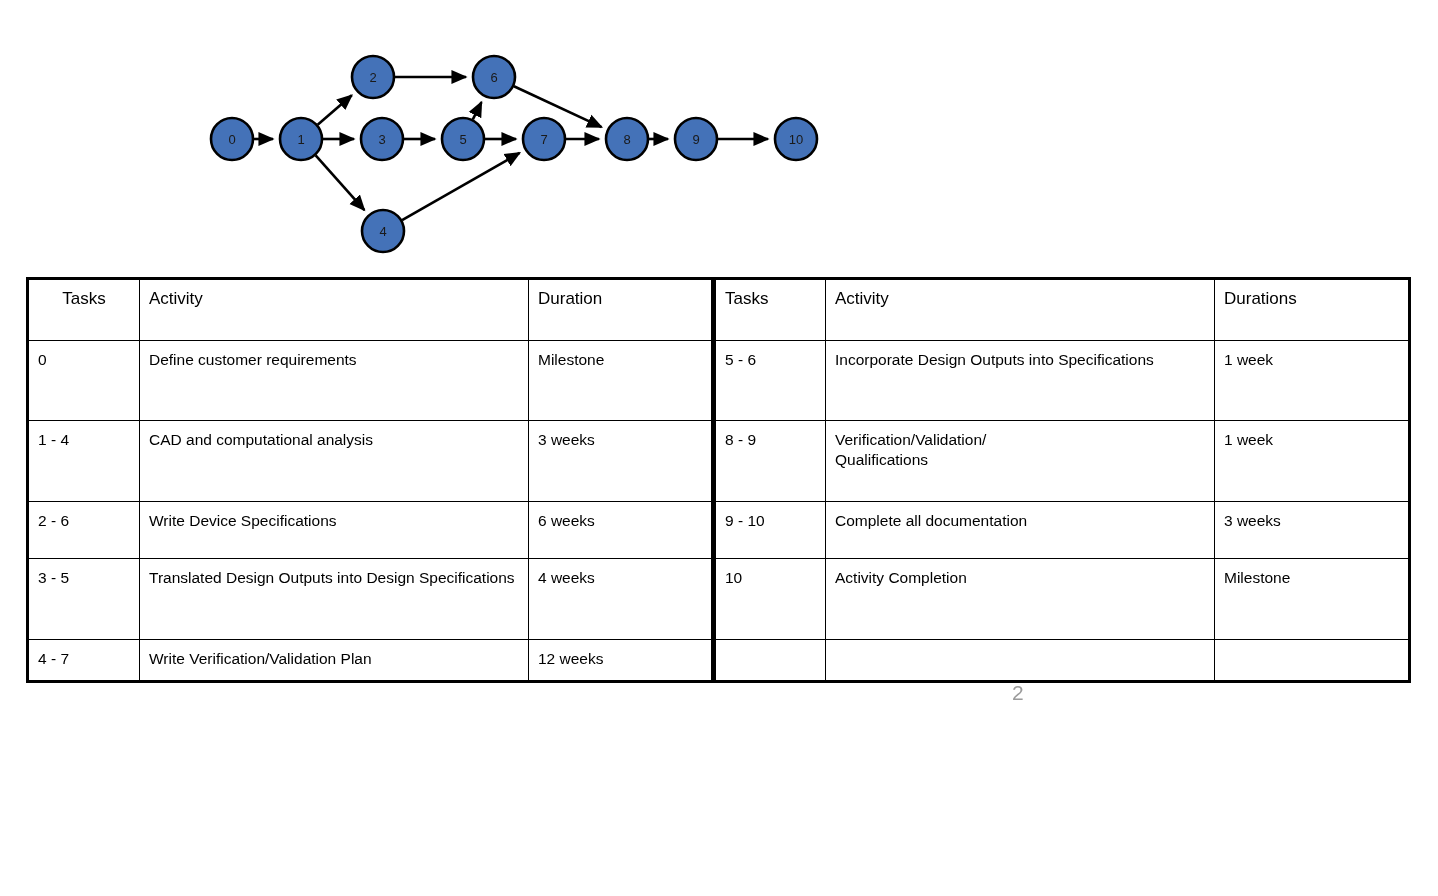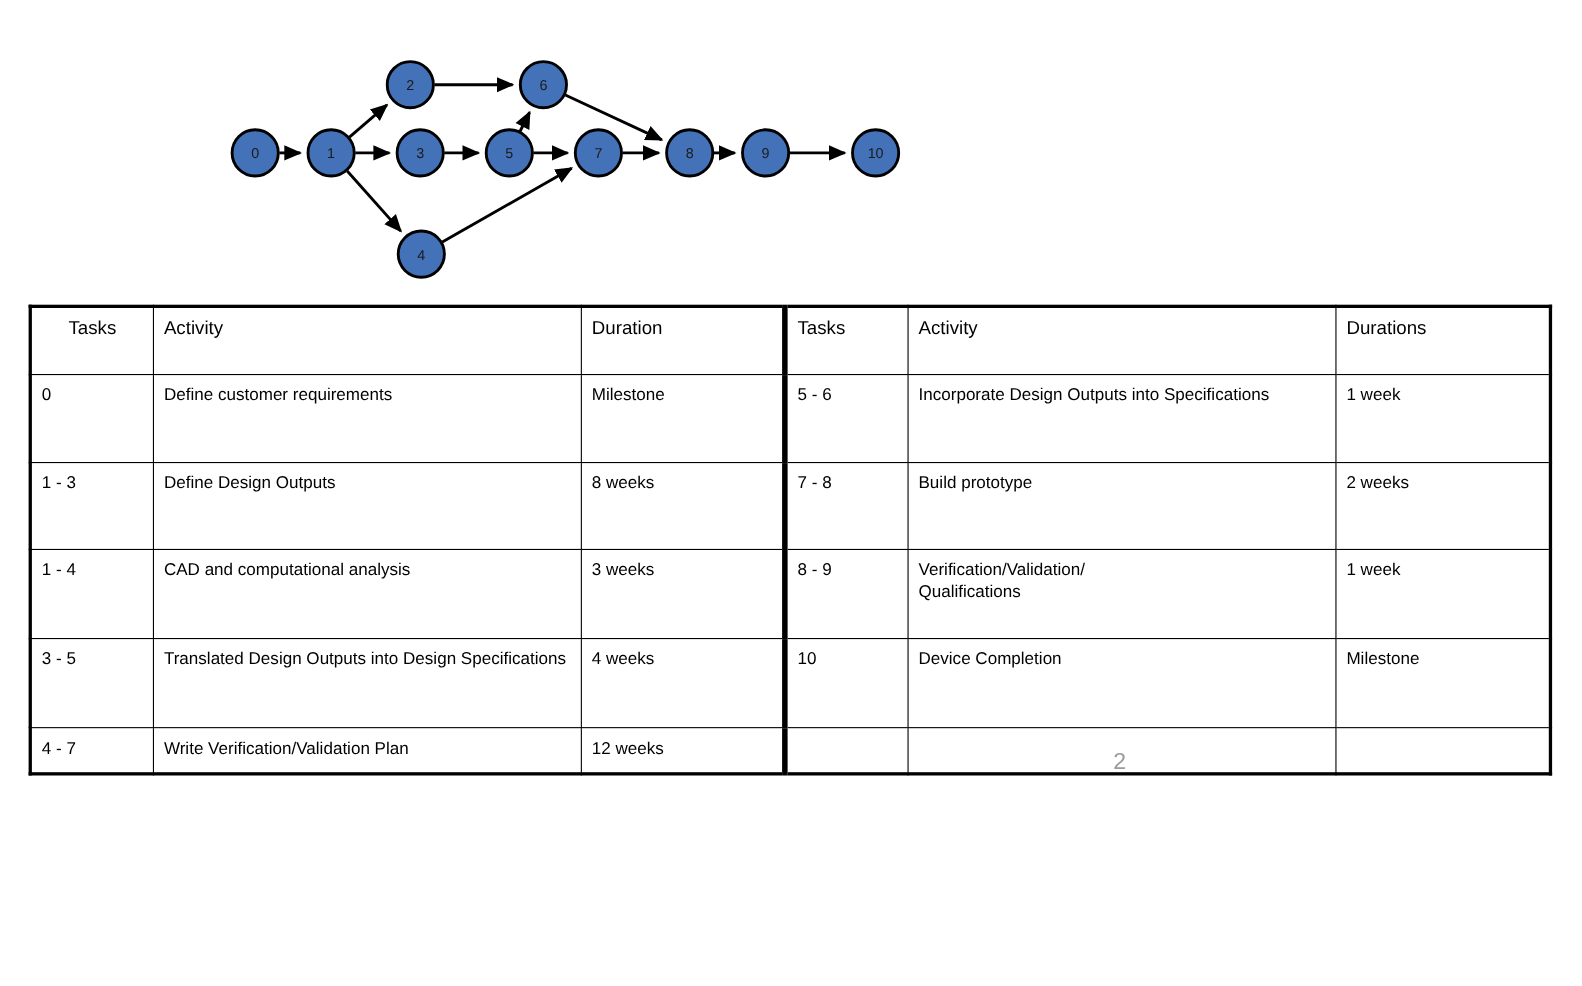"1 - 3" tr.r-3 { html: <tr> <td>1 - 3</td> <td>Define Design Outputs</td> <td>8 weeks</td> <td>7 - 8</td> <td>Build prototype</td> <td>2 weeks</td> </tr> -> none }
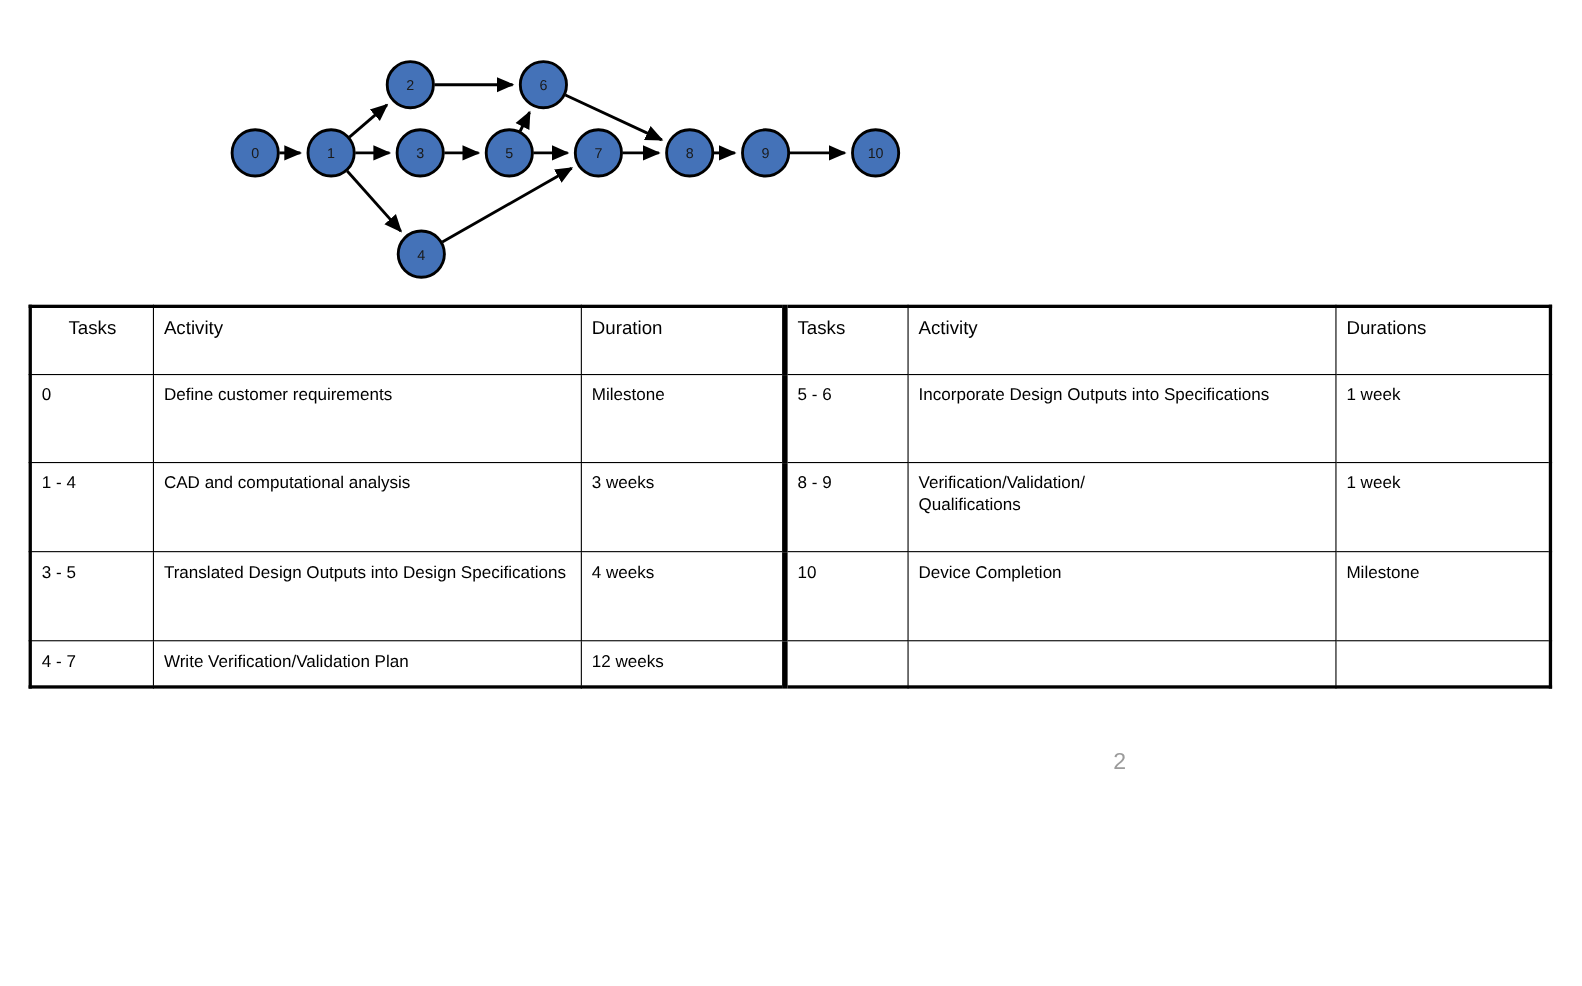"2 - 6" tr.r-5 { html: none -> <tr> <td>2 - 6</td> <td>Write Device Specifications</td> <td>6 weeks</td> <td>9 - 10</td> <td>Complete all documentation</td> <td>3 weeks</td> </tr> }
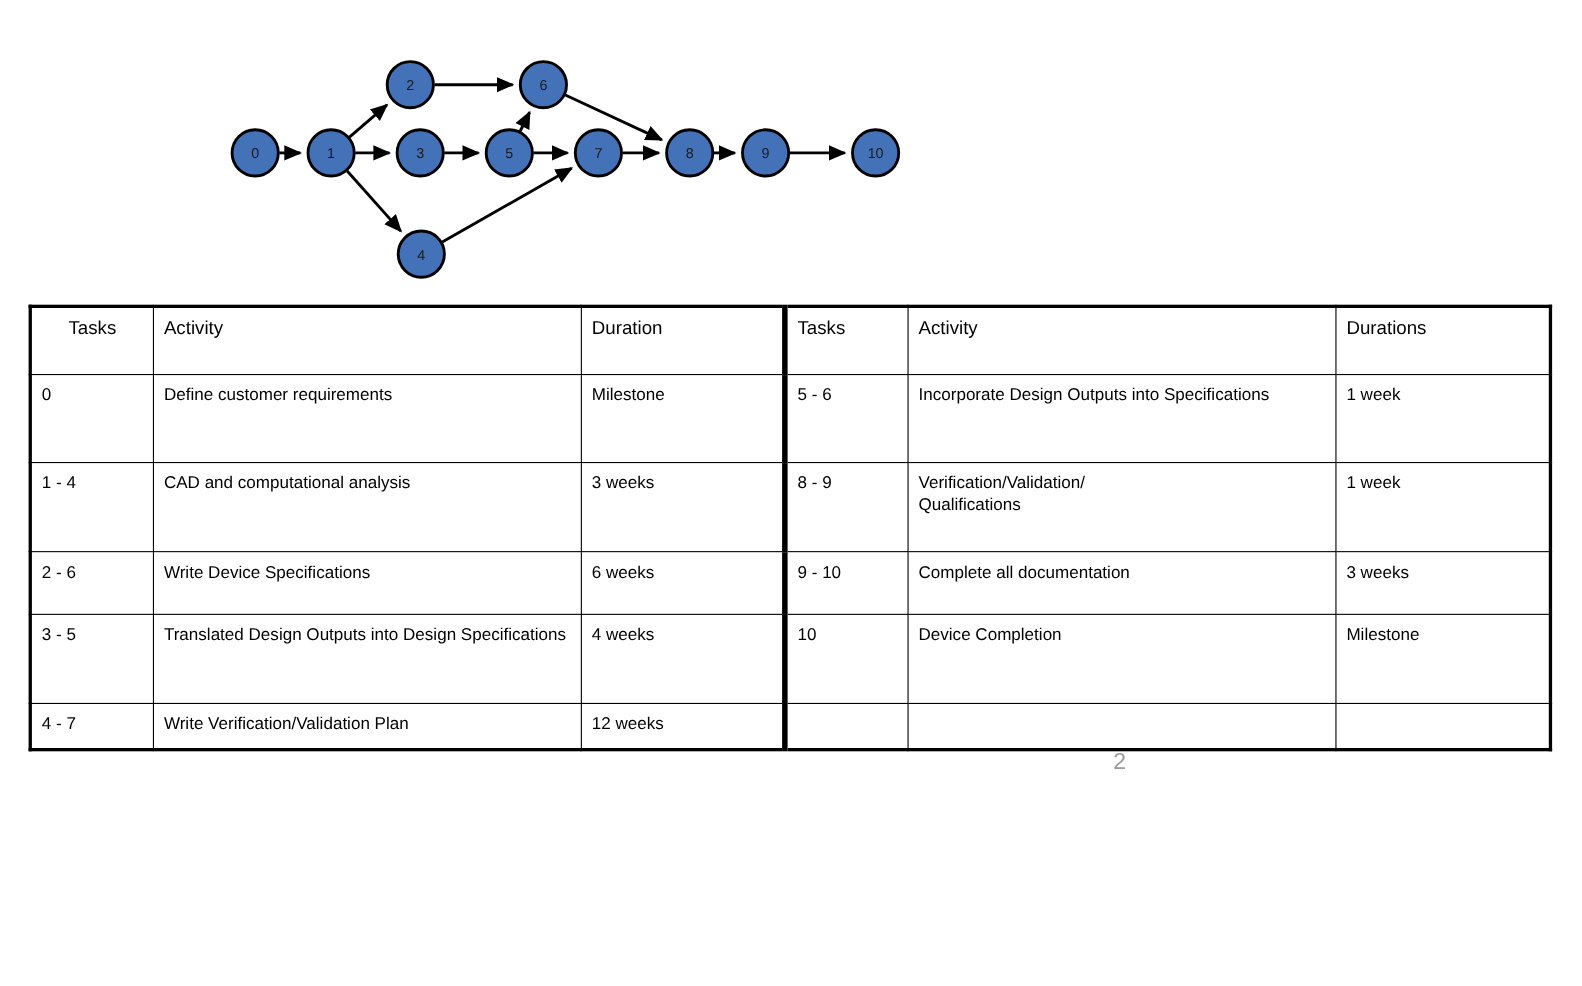"Device Completion" td { text: Device -> Activity }
